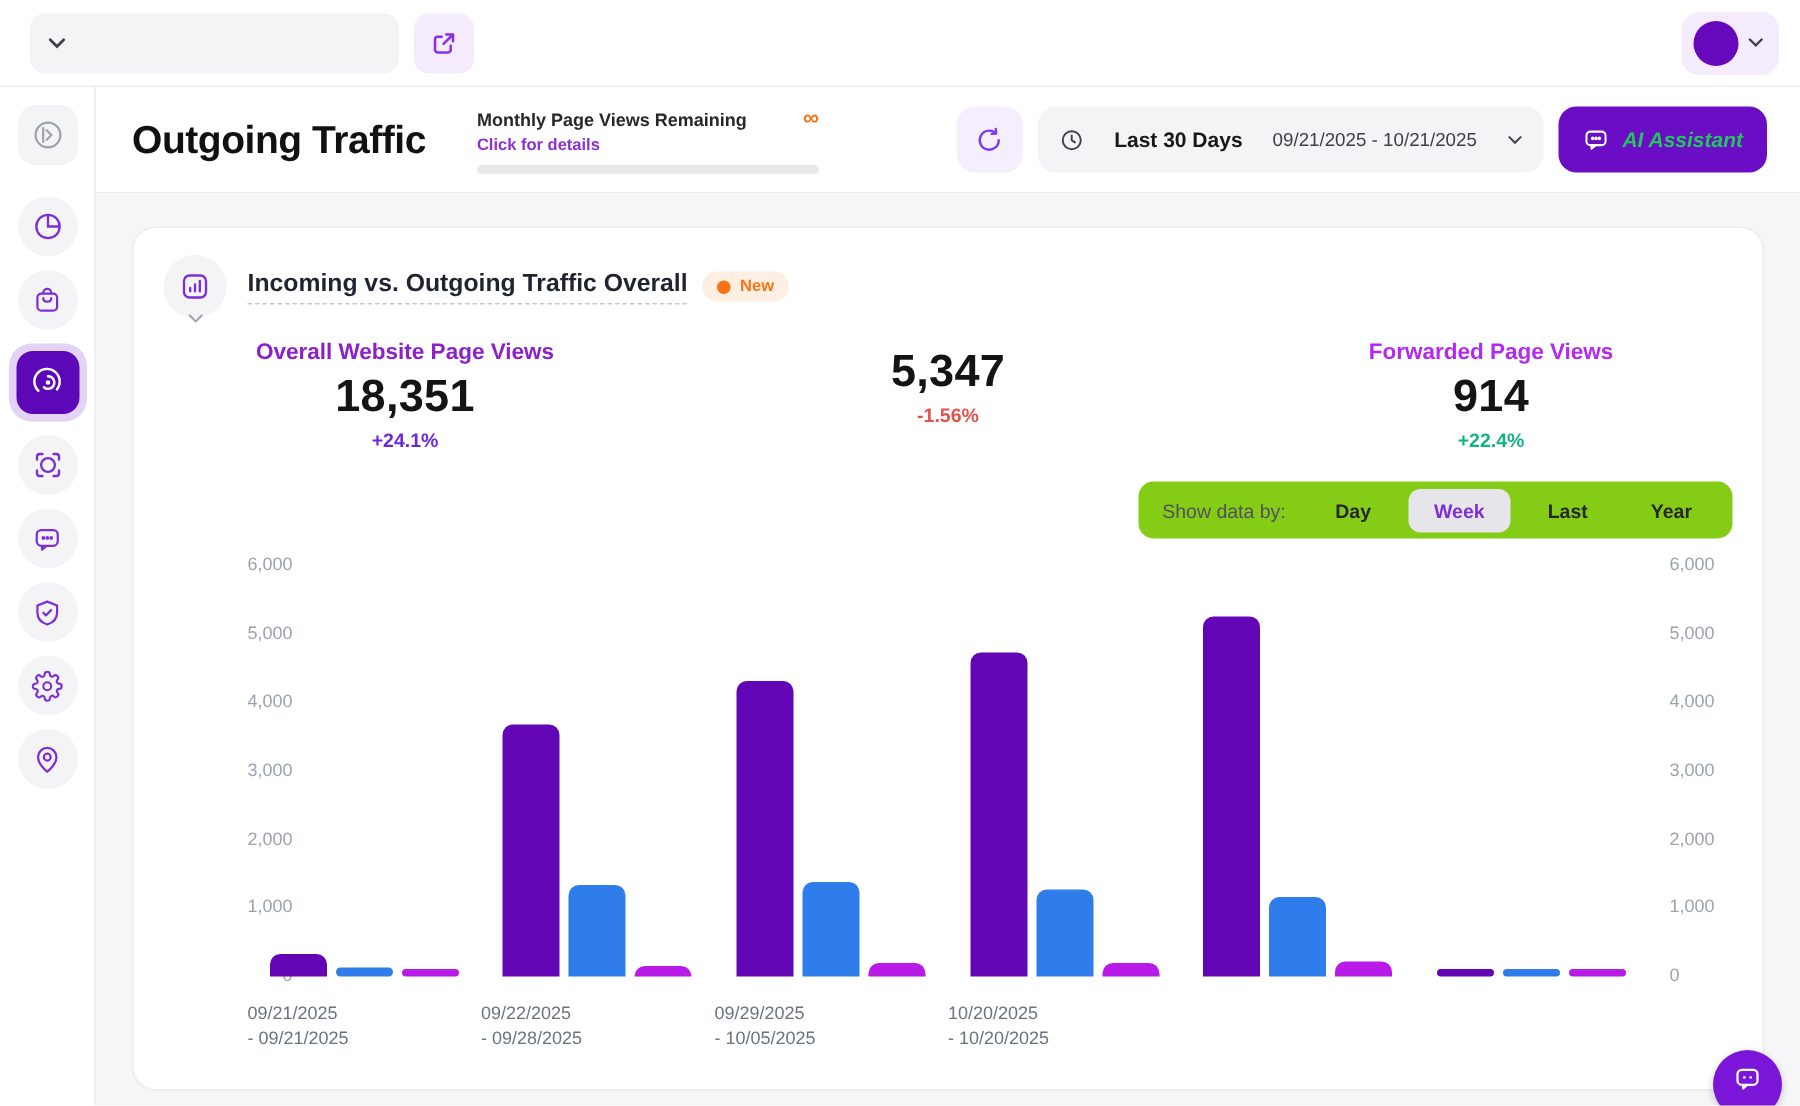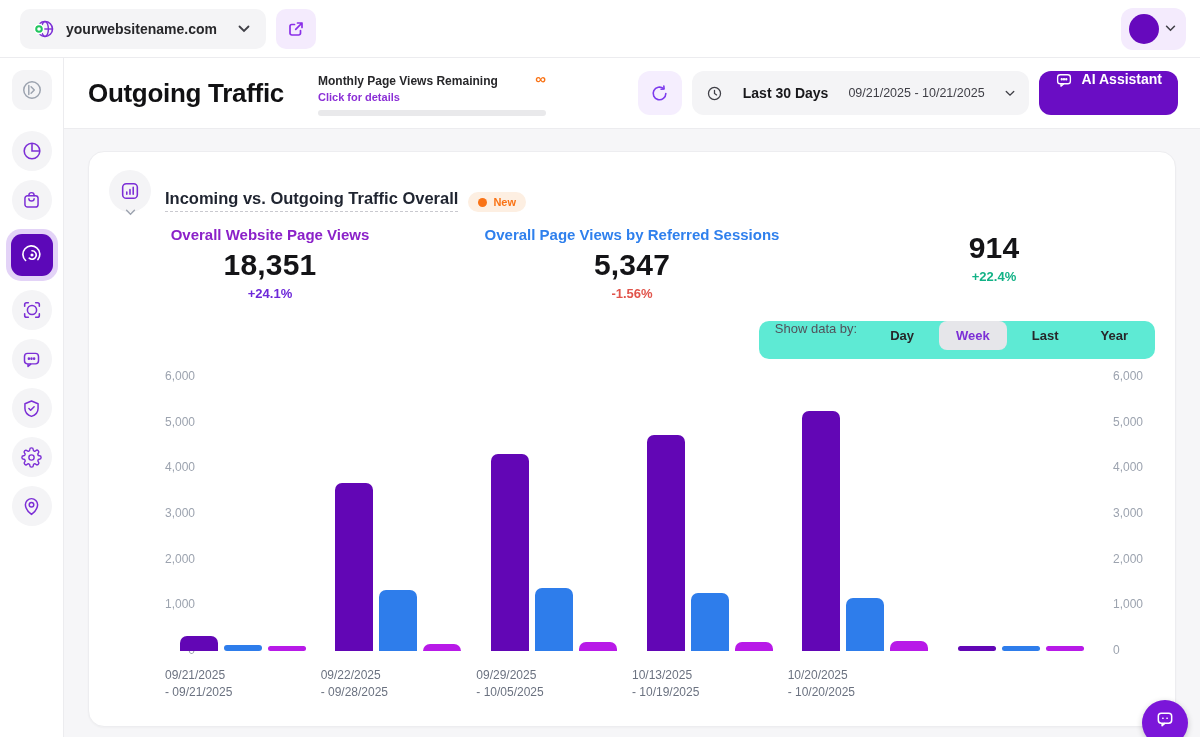"yourwebsitename.com" div.site-left { html: <div> <span> <svg> <circle></circle> <ellipse></ellipse> <line></line> <circle></circle> <circle></circle> </svg> </span> <span>yourwebsitename.com</span> </div> -> none }
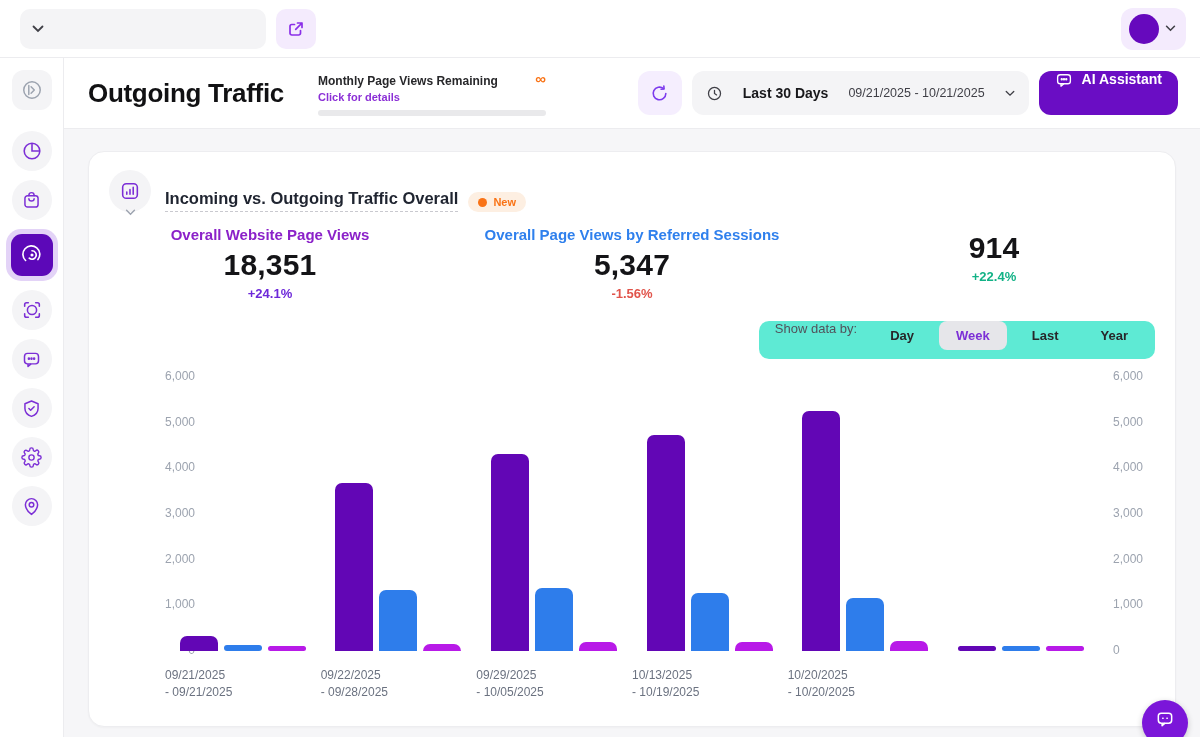"AI Assistant" .ai-btn { align-items: none -> center; color: #ffffff -> #22c55e; font-style: none -> italic }
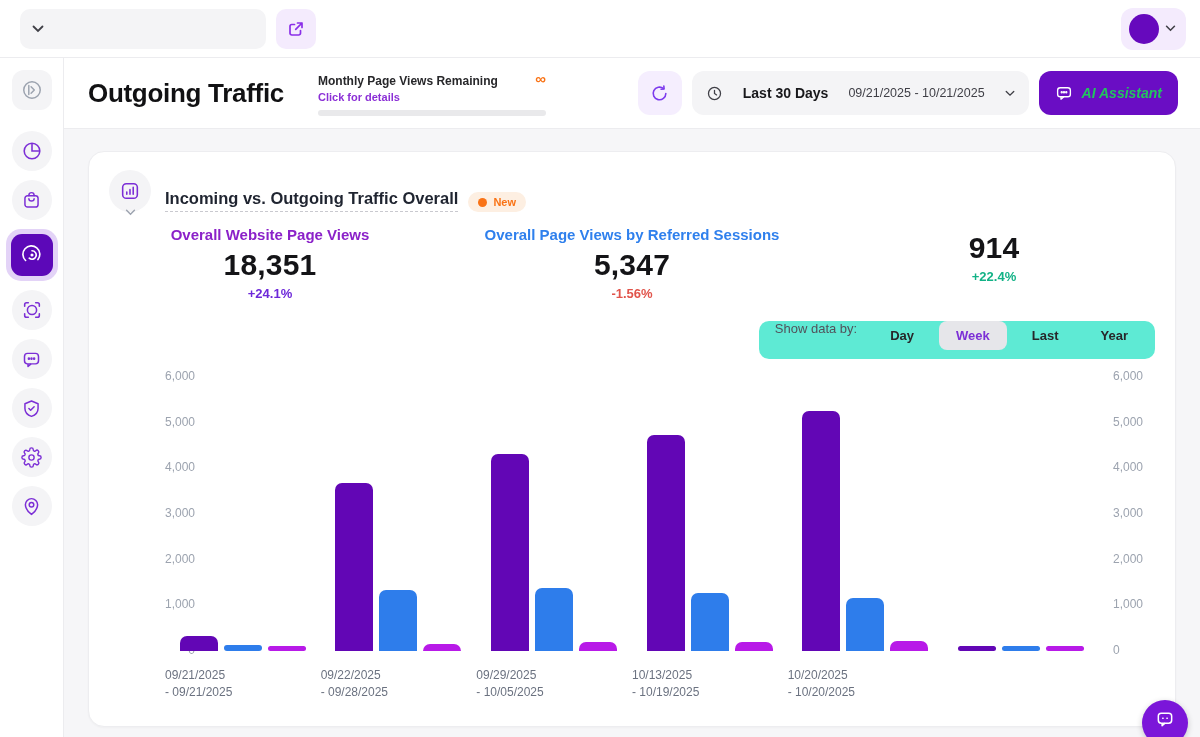"Incoming vs. Outgoing Traffic Overall" .card-head { align-items: flex-end -> center }
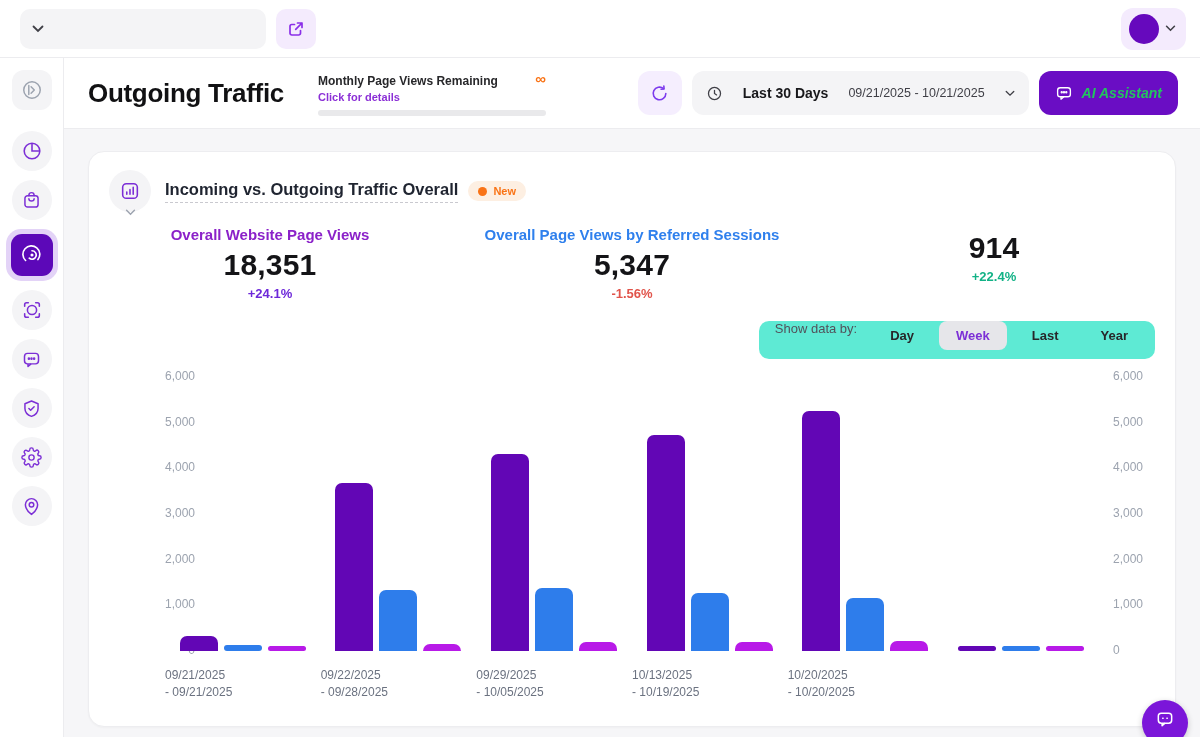"Overall Page Views by Referred" div.metric-title { html: <div>Overall Page Views by Referred Sessions</div> -> none }
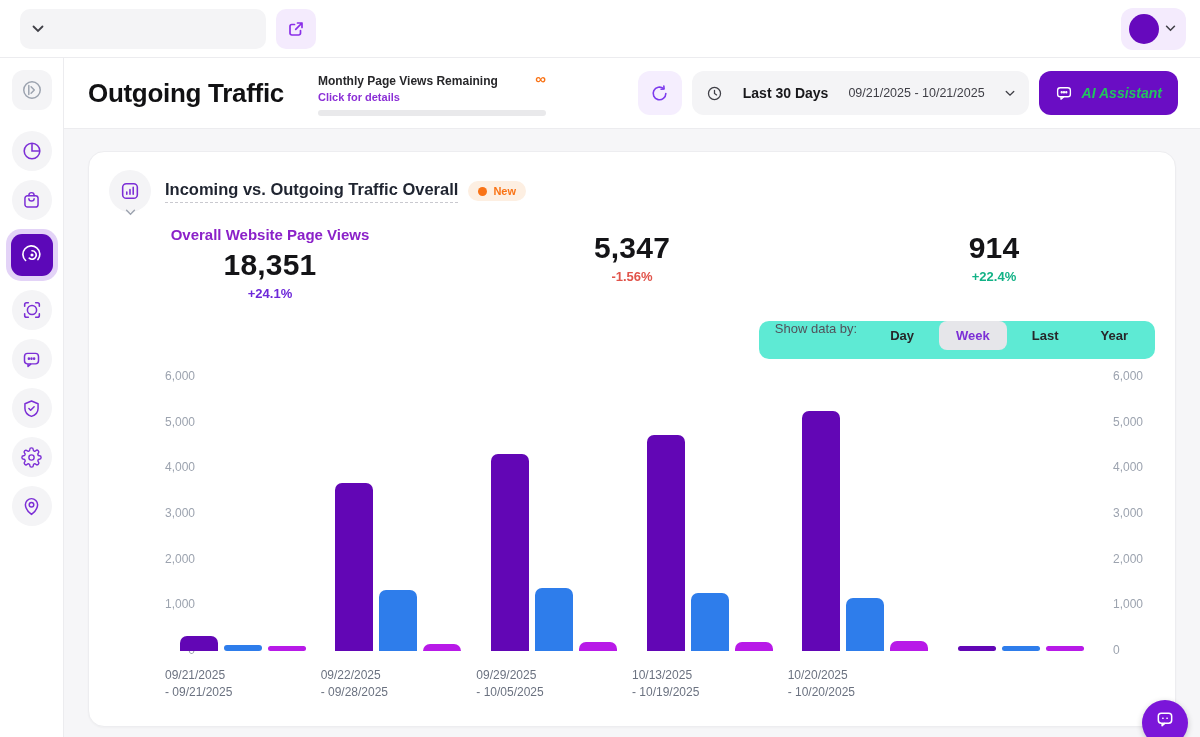"Forwarded Page Views" div.metric-title { html: none -> <div>Forwarded Page Views</div> }
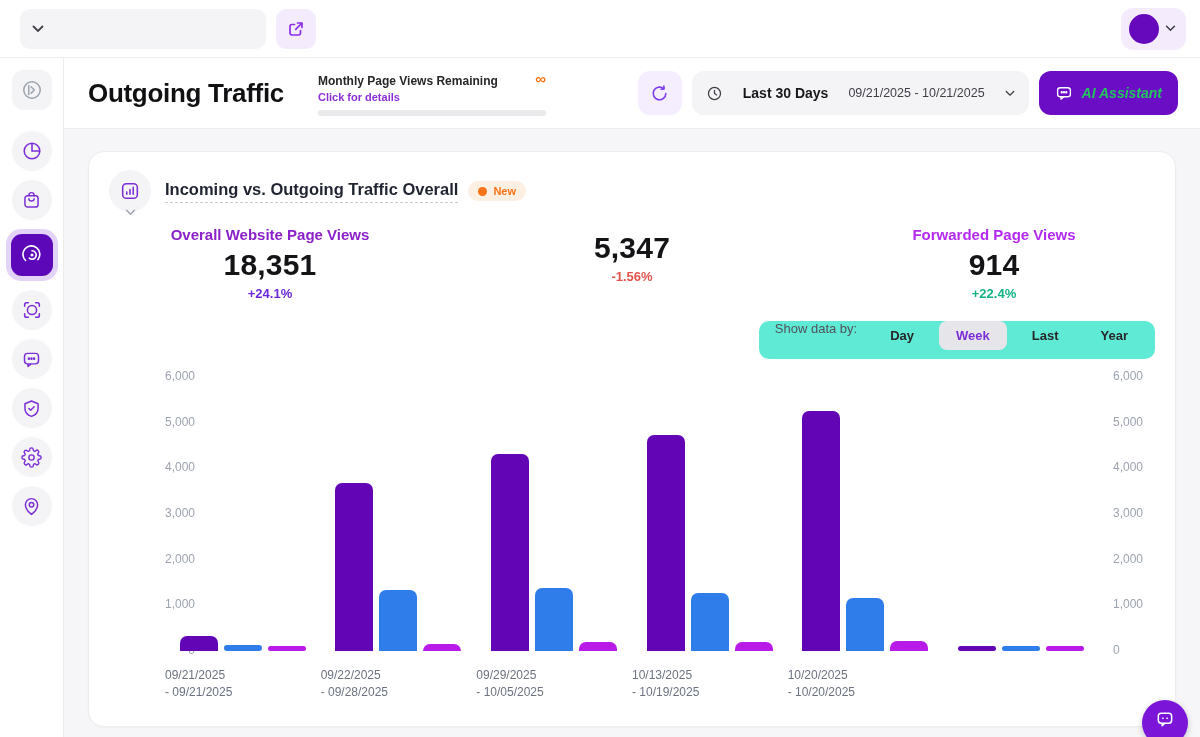"Show data by:" .gran-box { align-items: flex-start -> center; background: #5eead4 -> #84cc16 }
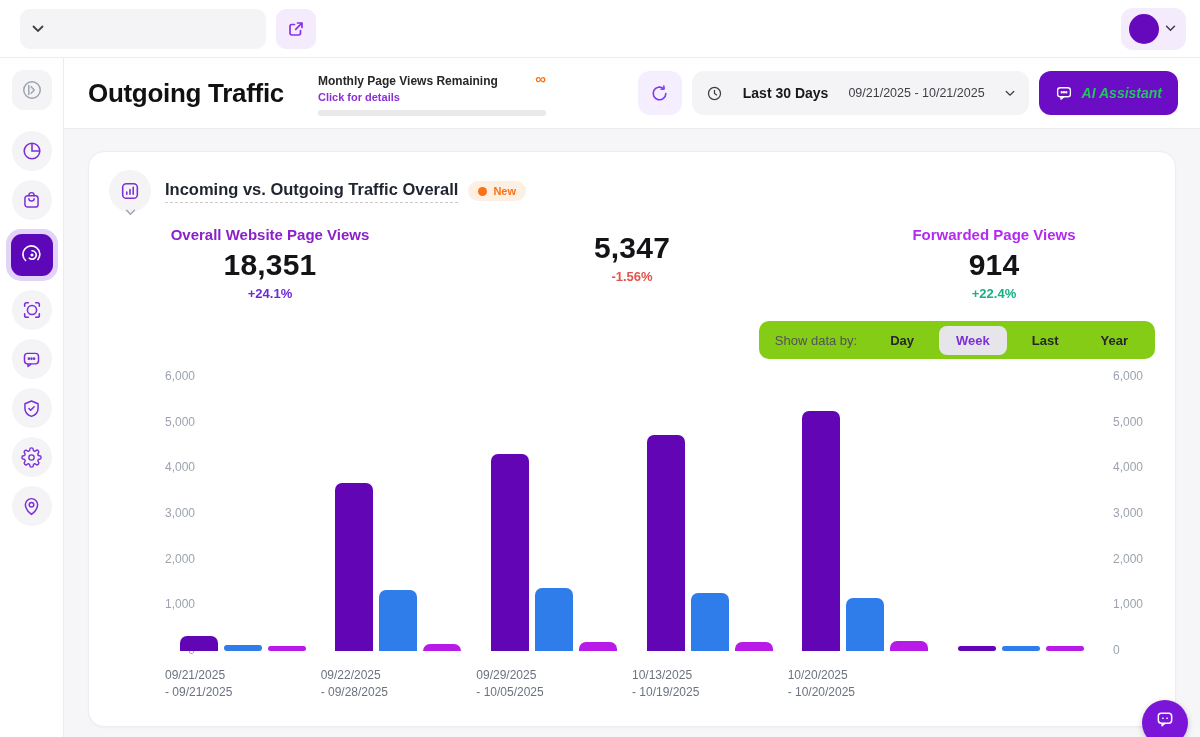"10/13/2025" div.xlab { html: <div> <div>10/13/2025</div> <div>- 10/19/2025</div> </div> -> none }
